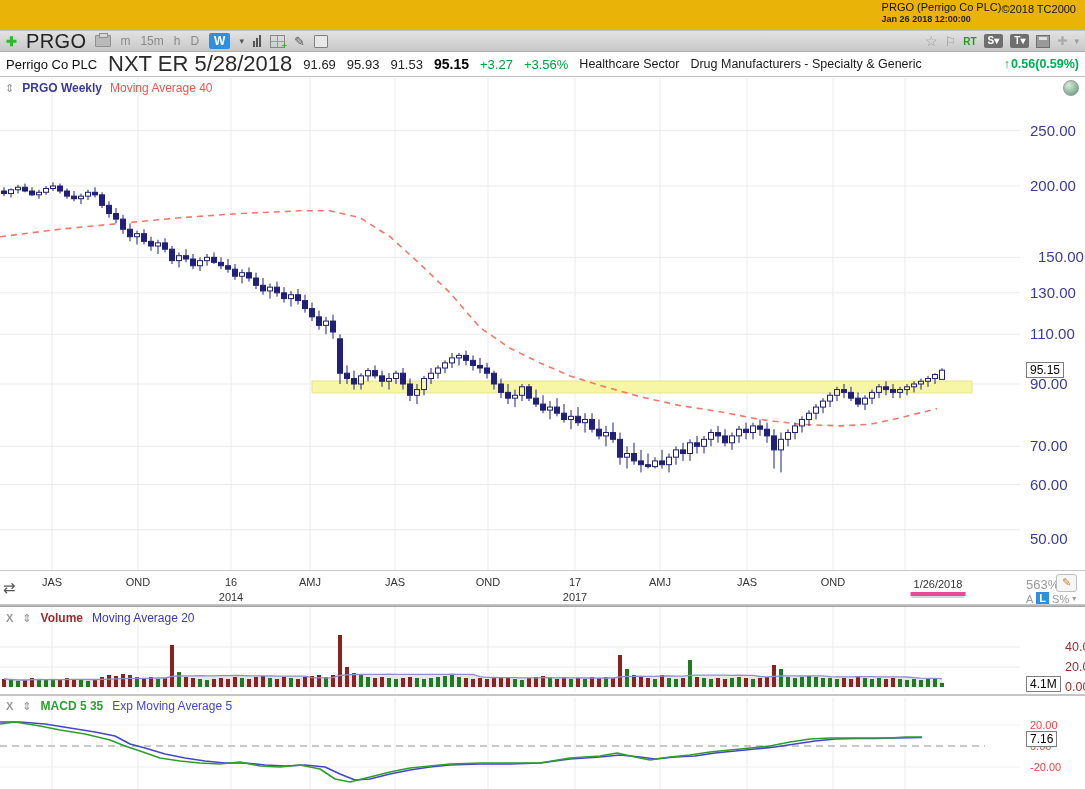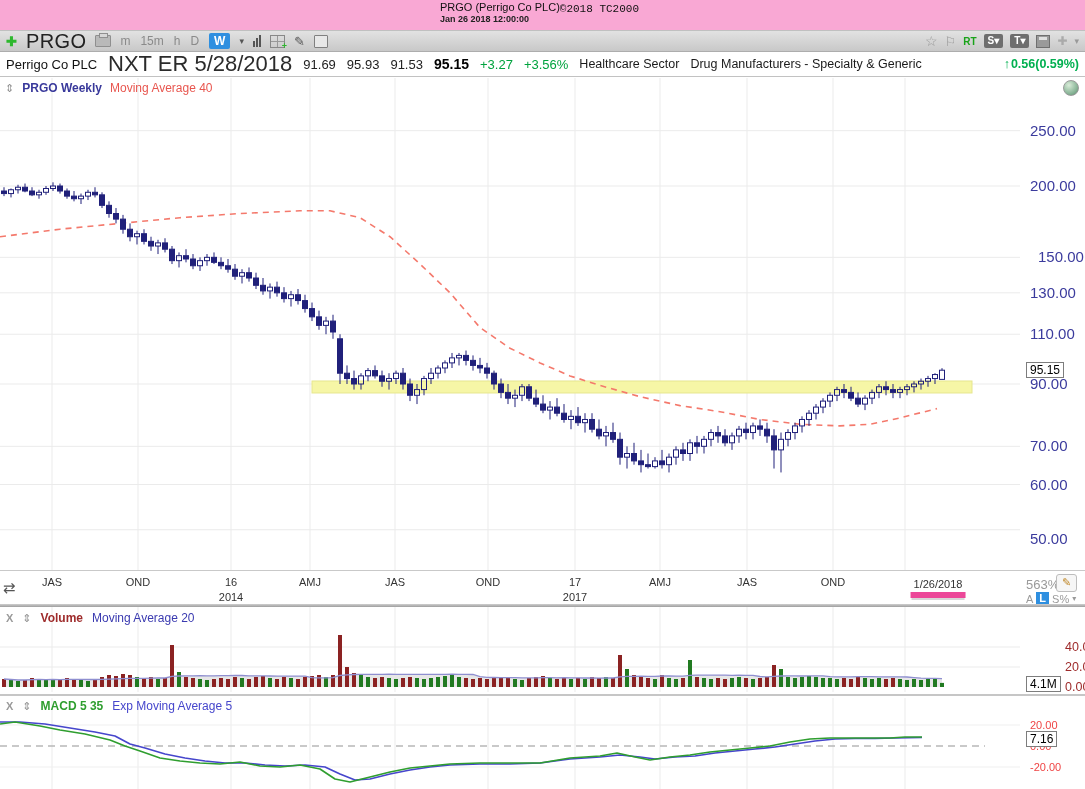"PRGO (Perrigo Co PLC)" .titlebar { background: #f9a8d4 -> #eab308; justify-content: center -> flex-end }
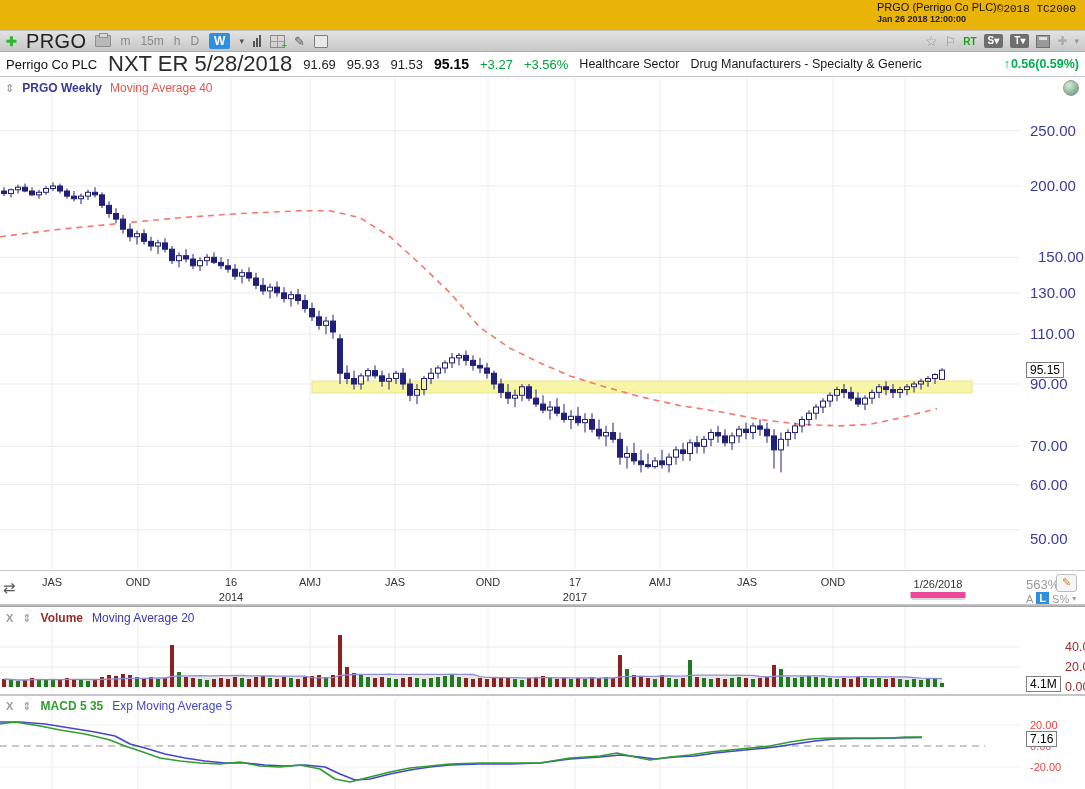"©2018 TC2000" .copyright { font-family: Liberation Mono, monospace -> none }
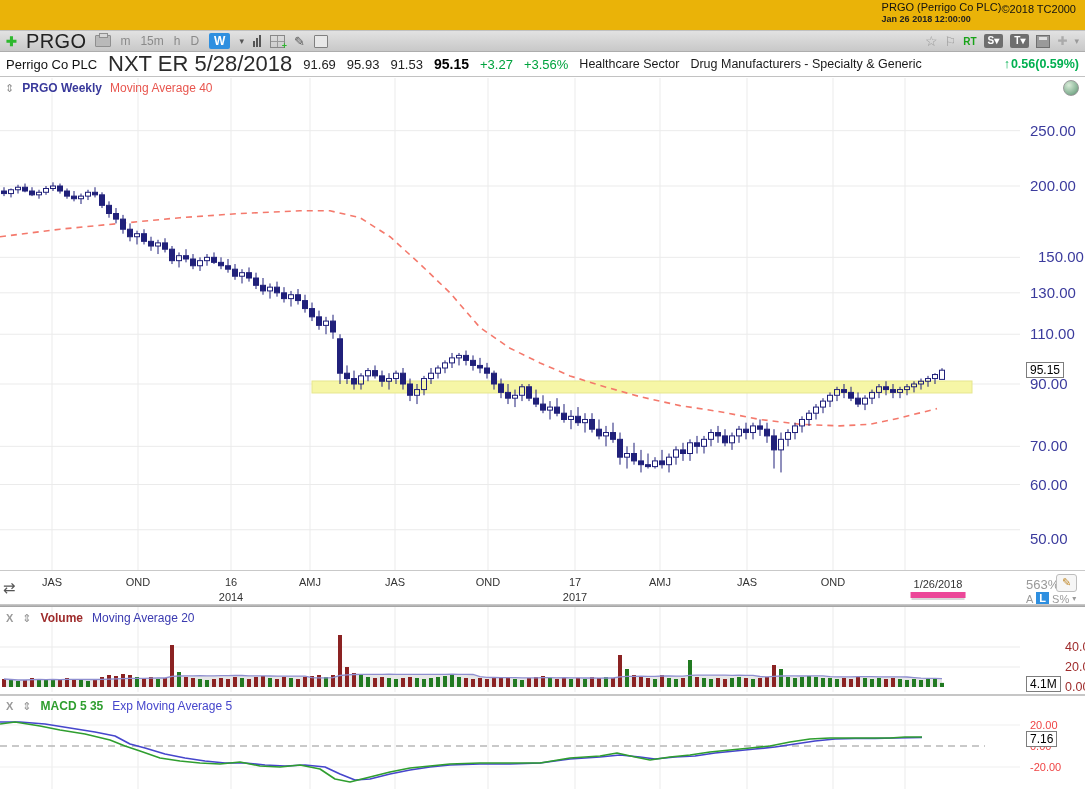"1/26/2018" .lastdate { border-bottom: 6px solid #ec4899 -> 4px solid #ec4899 }
